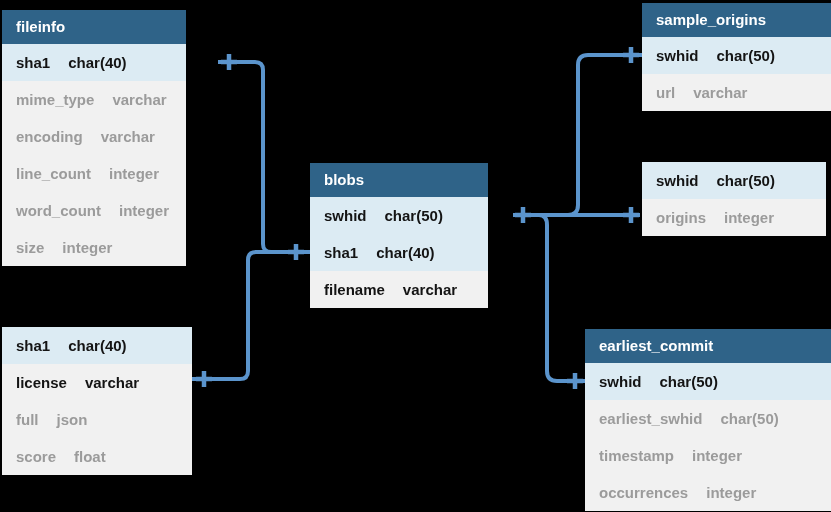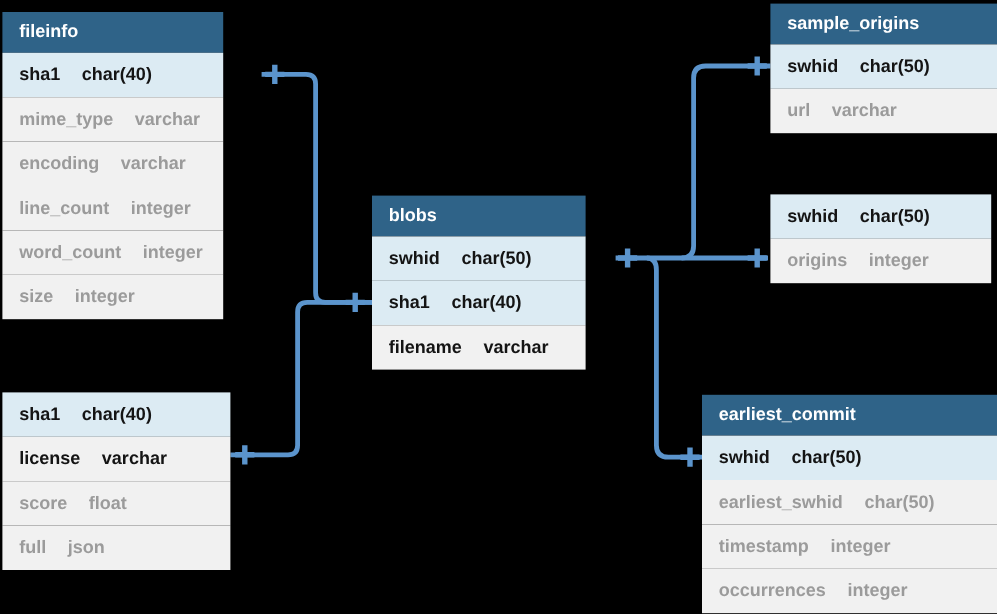"score" div.row { order: before "full" -> after "full" }
